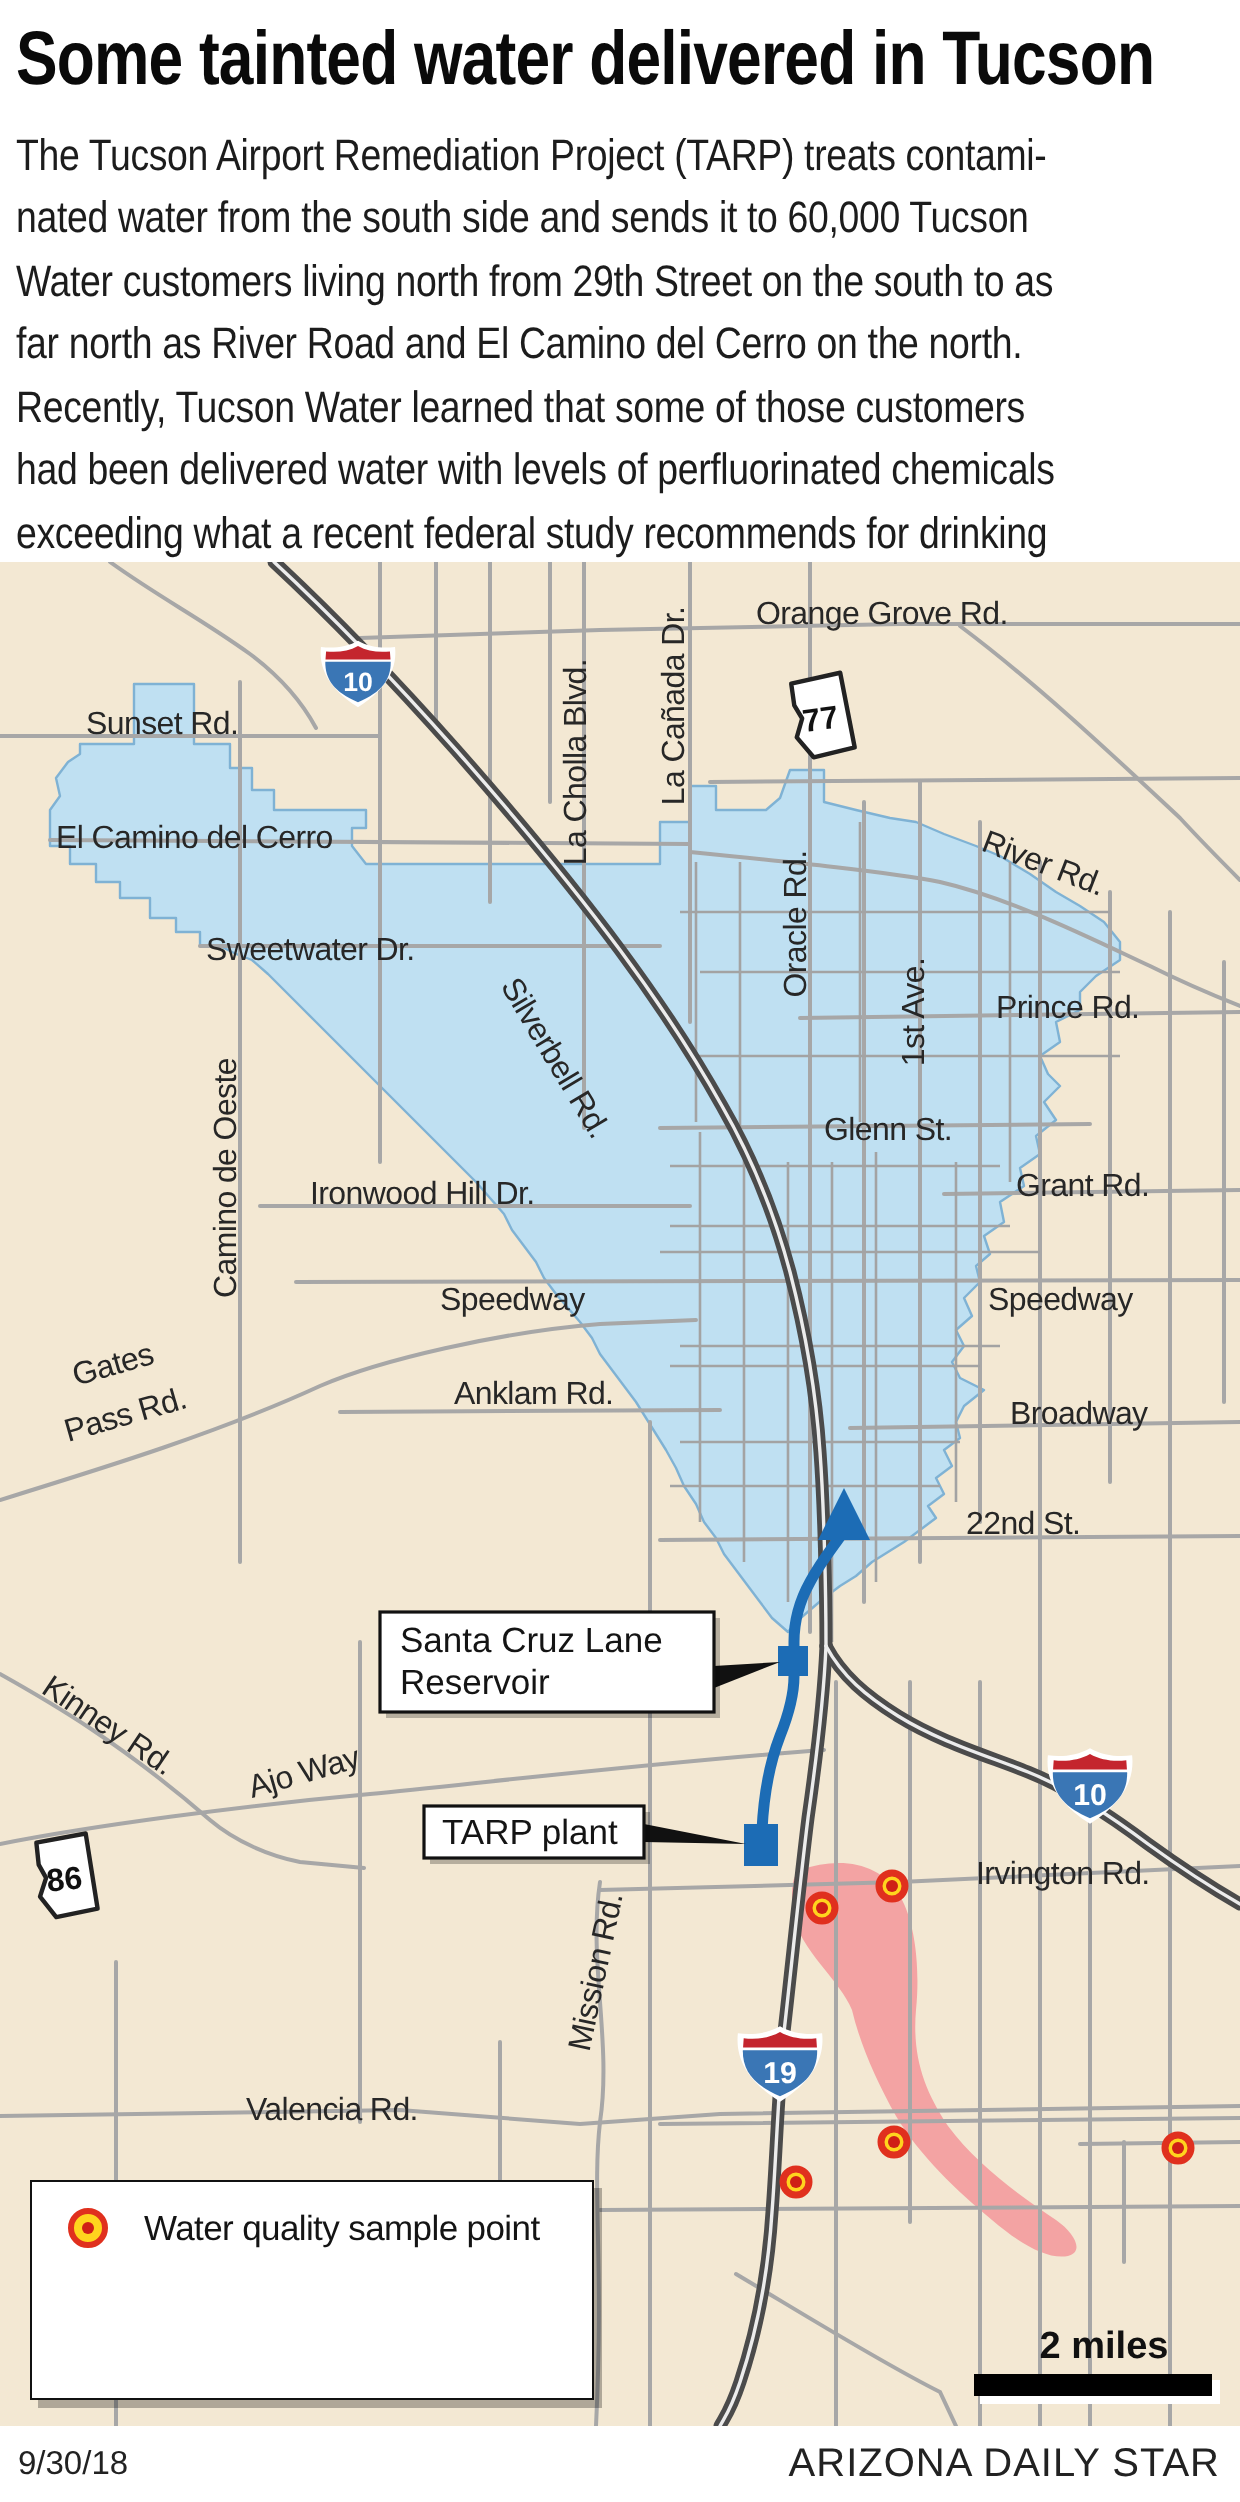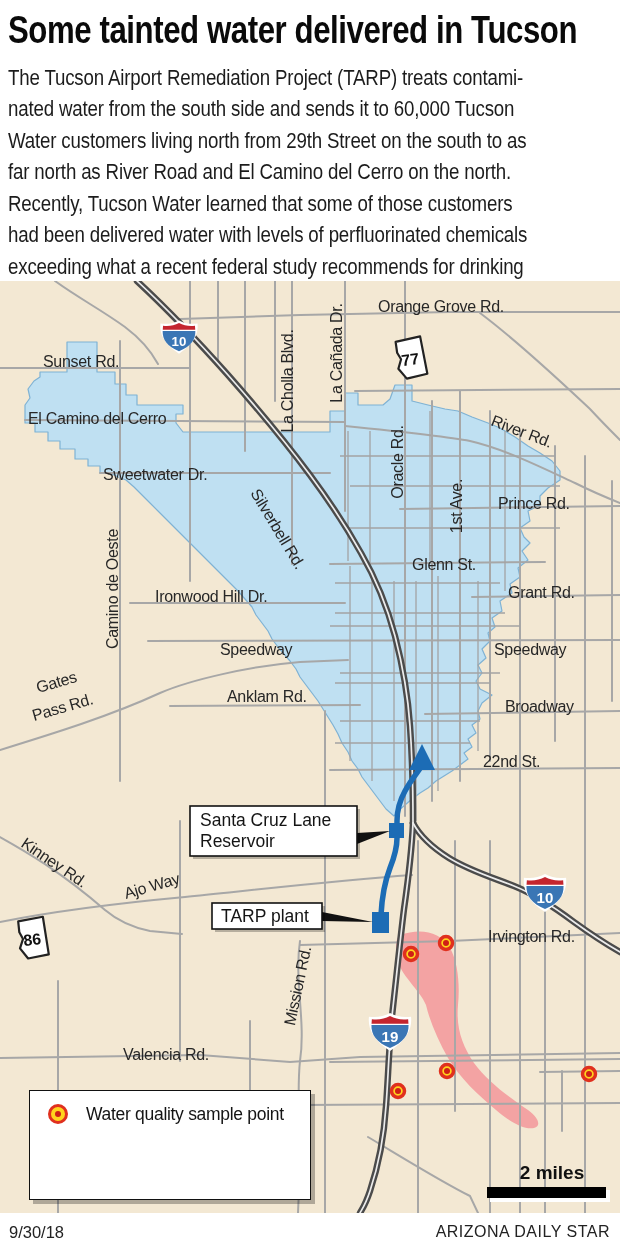"Water quality sample point" .legend { left: 29px -> 15px }
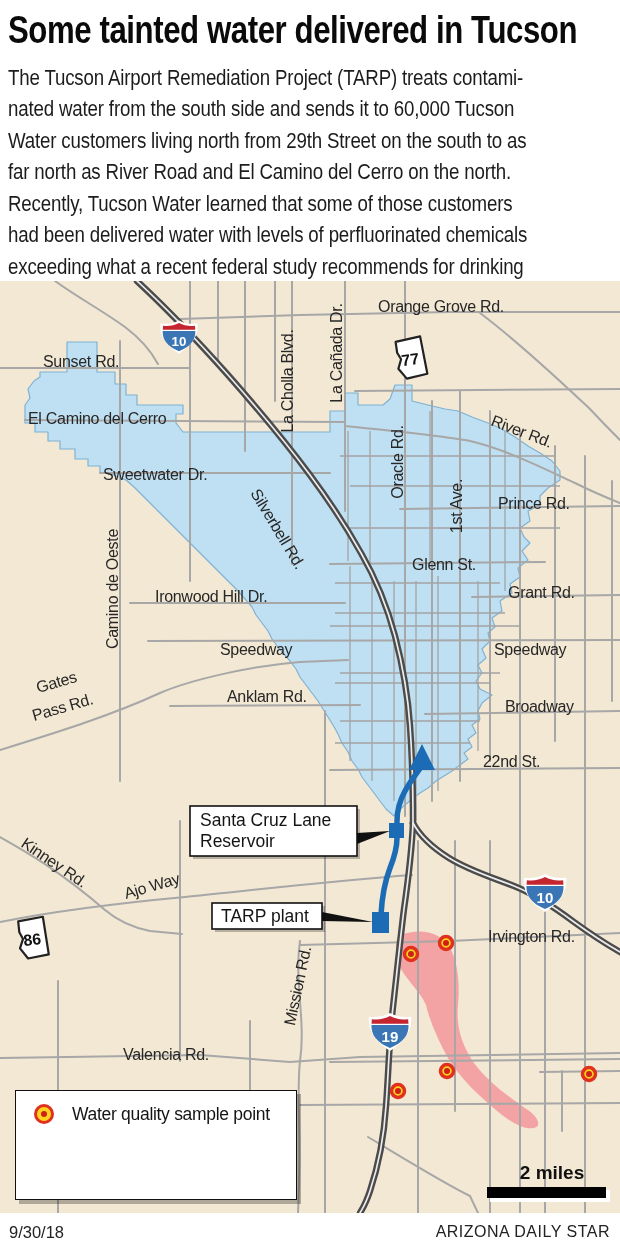"ARIZONA DAILY STAR" .footer .credit { font-size: 16px -> 20px }
